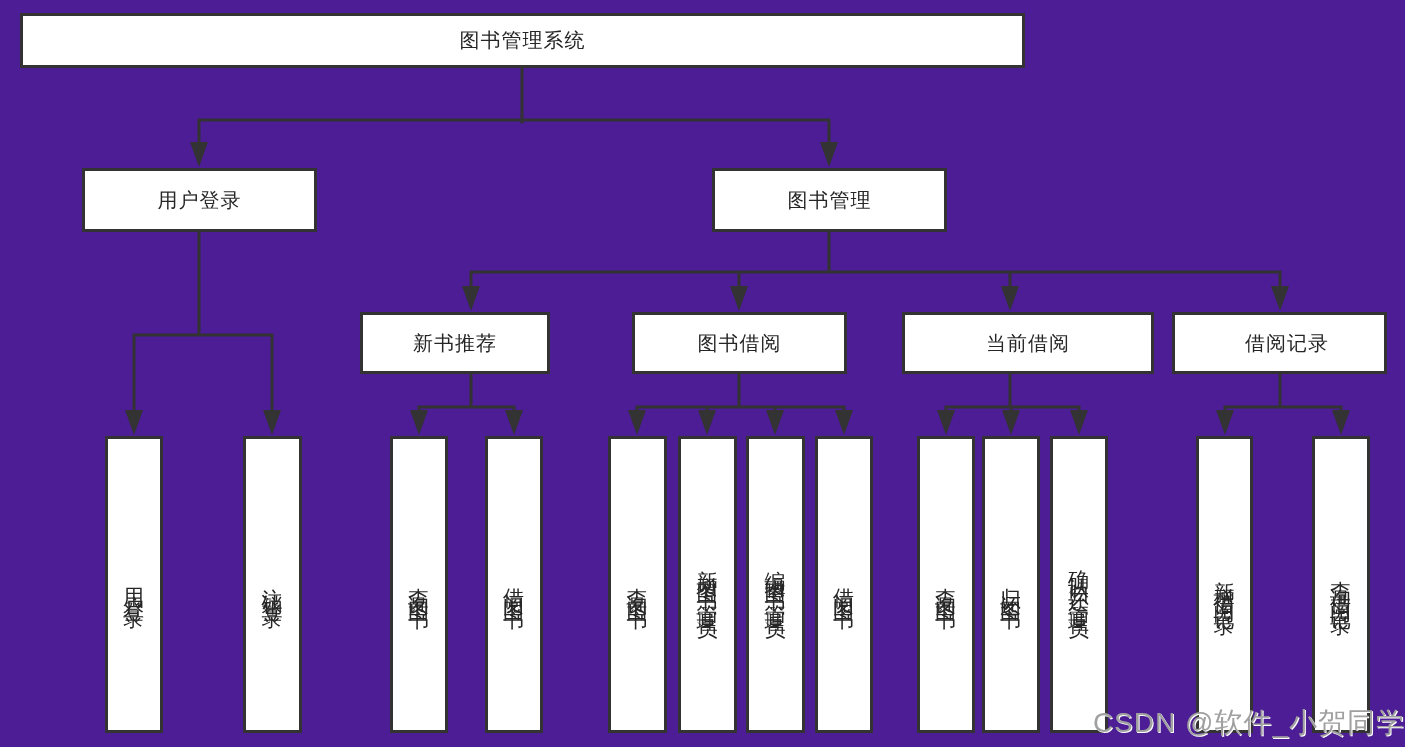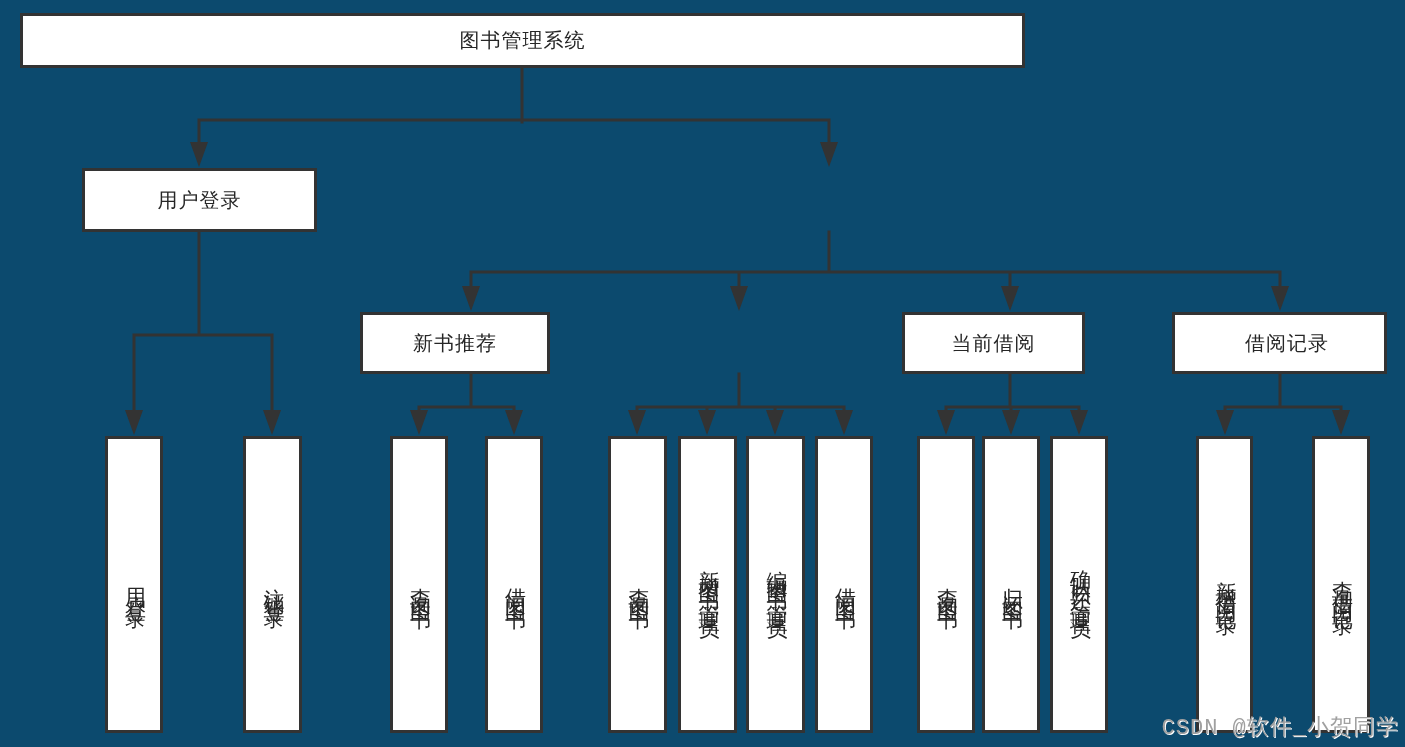"图书管理系统" .canvas { background: #0c4a6e -> #4c1d95; font-family: Liberation Mono, monospace -> Liberation Sans, sans-serif }
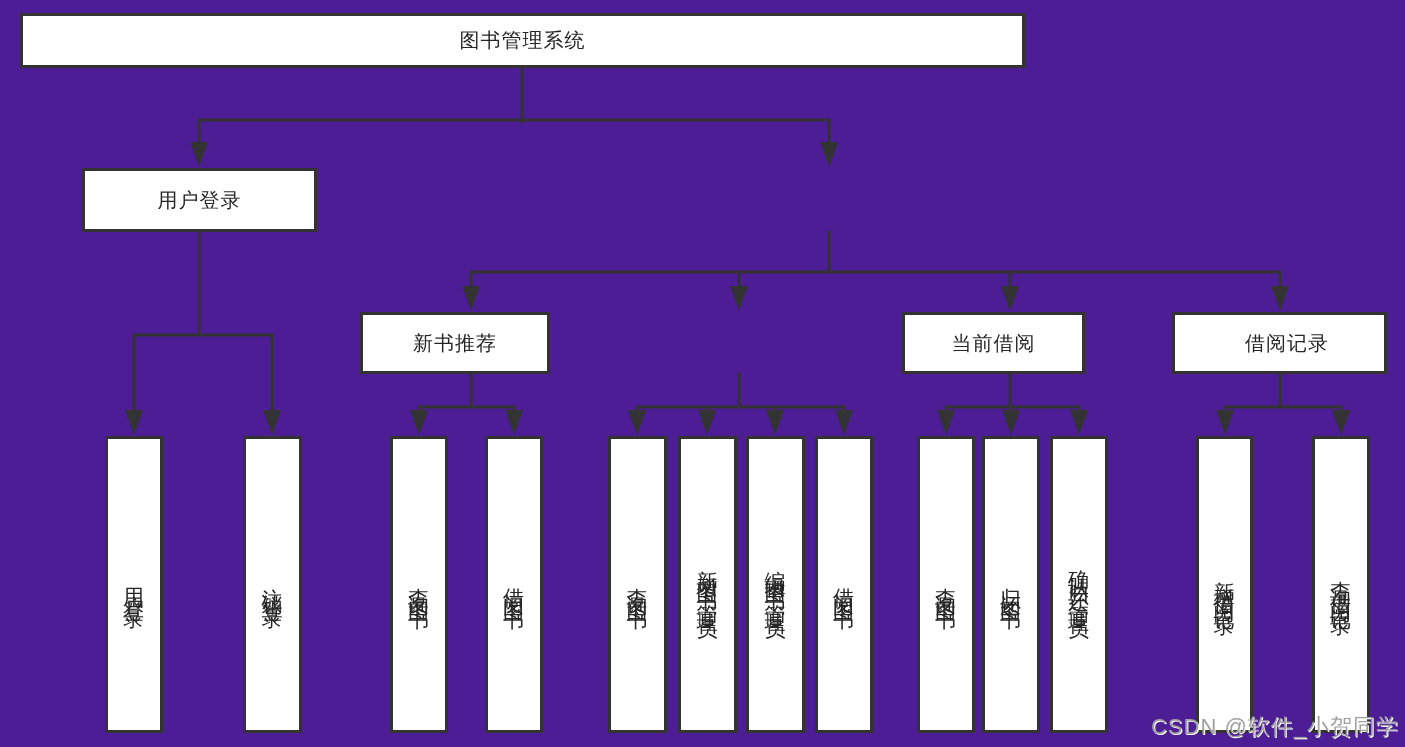"图书管理" div.node { html: none -> <div> <span>图书管理</span> </div> }
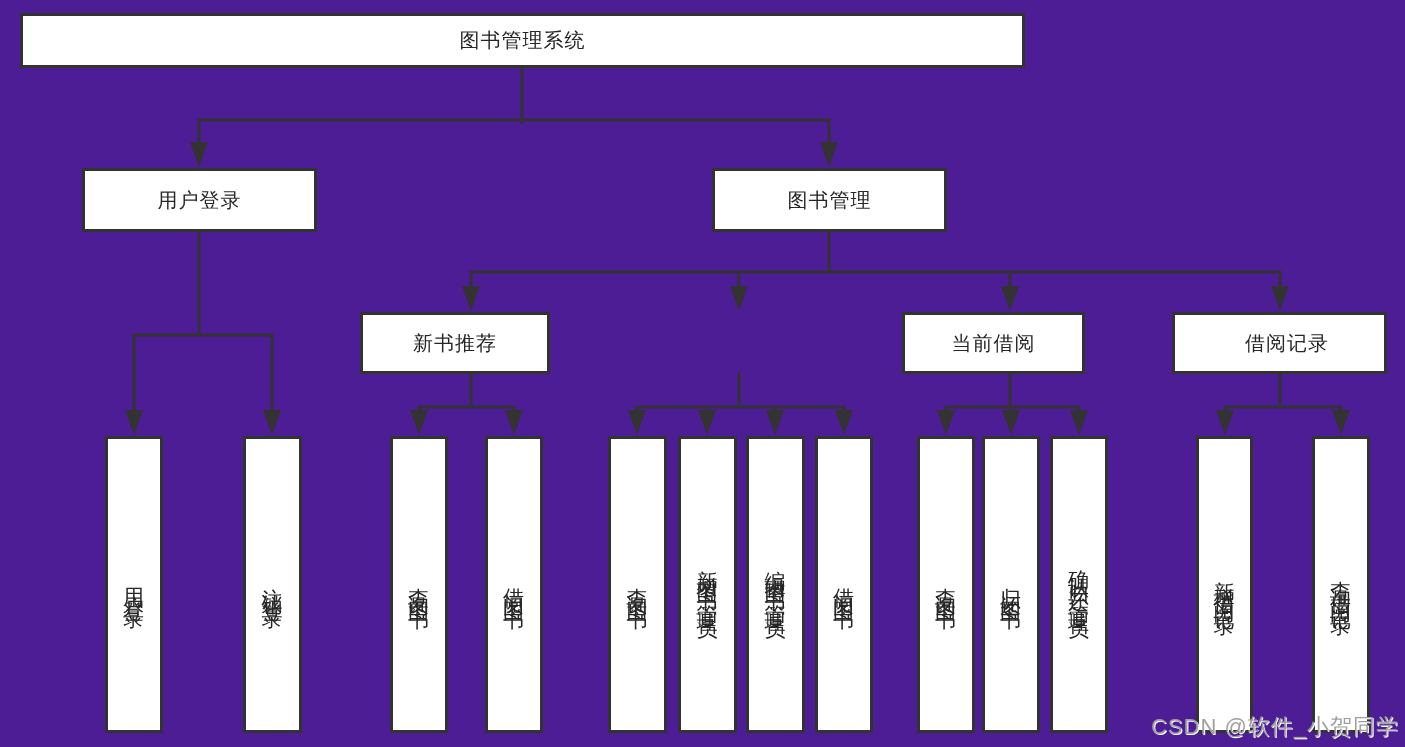"图书借阅" div.node { html: none -> <div> <span>图书借阅</span> </div> }
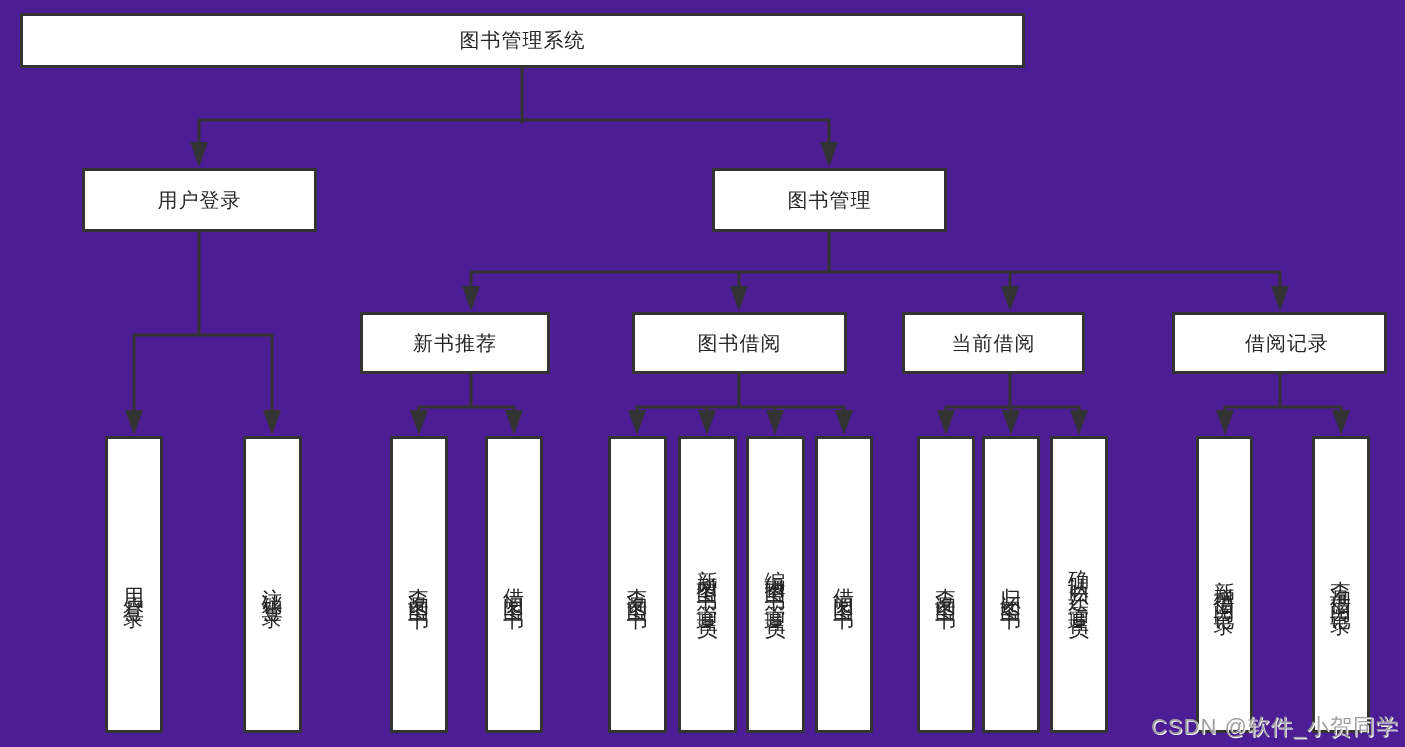"当前借阅" .l3c { width: 183px -> 252px }
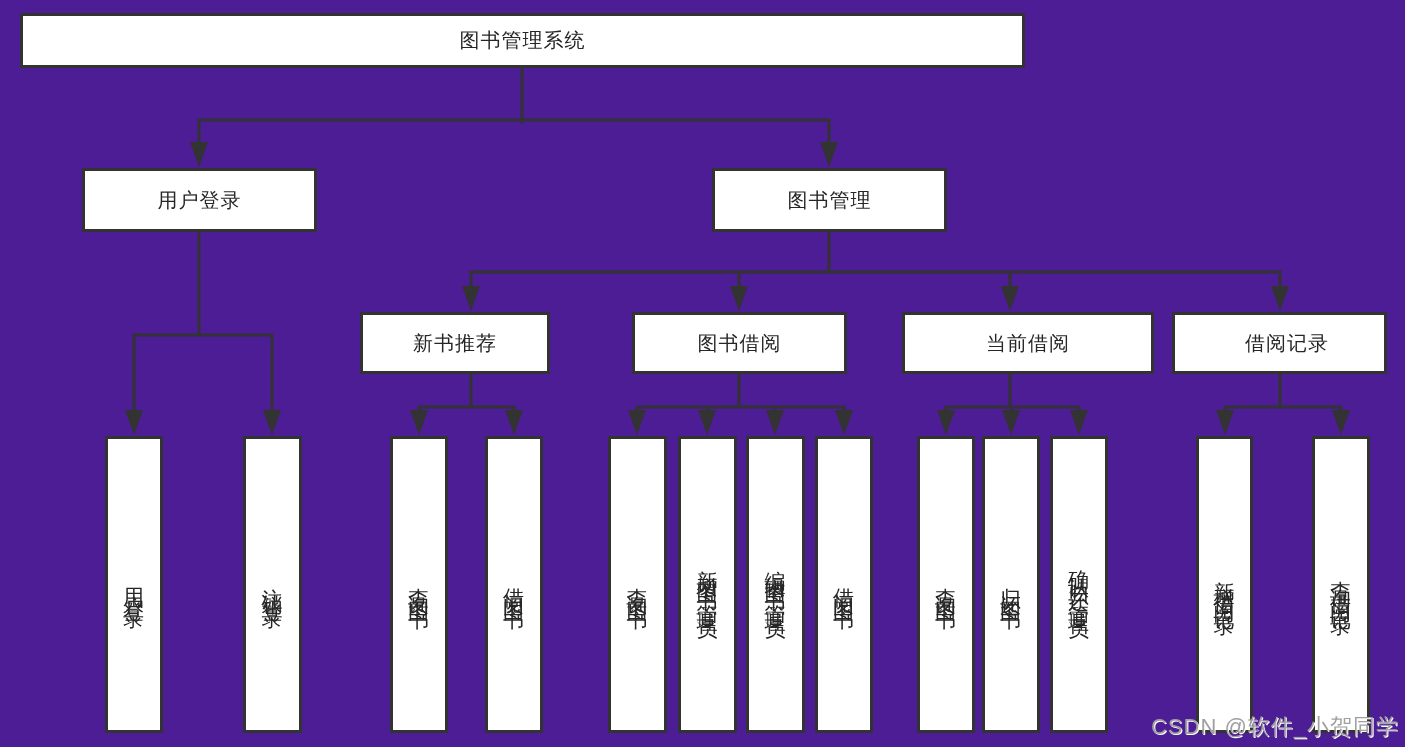"CSDN @软件_小贺同学" .watermark { font-size: 22px -> 28px; right: 6px -> 0 }
